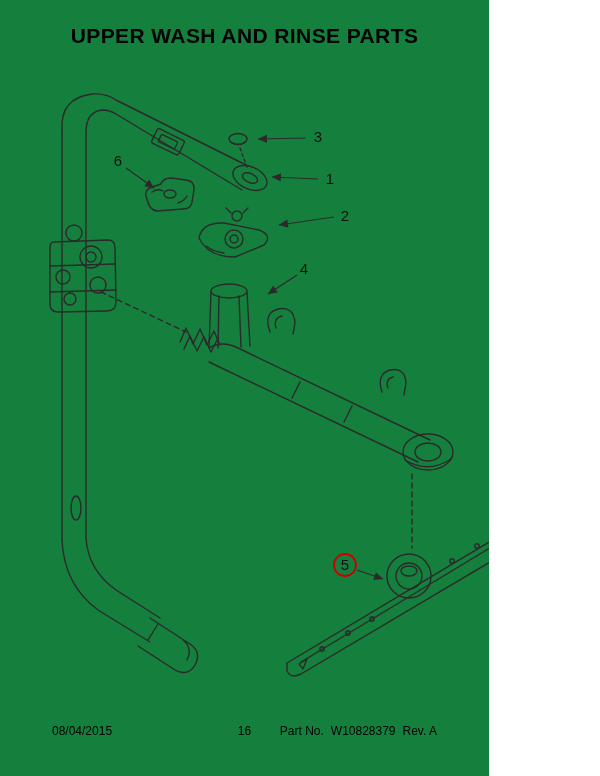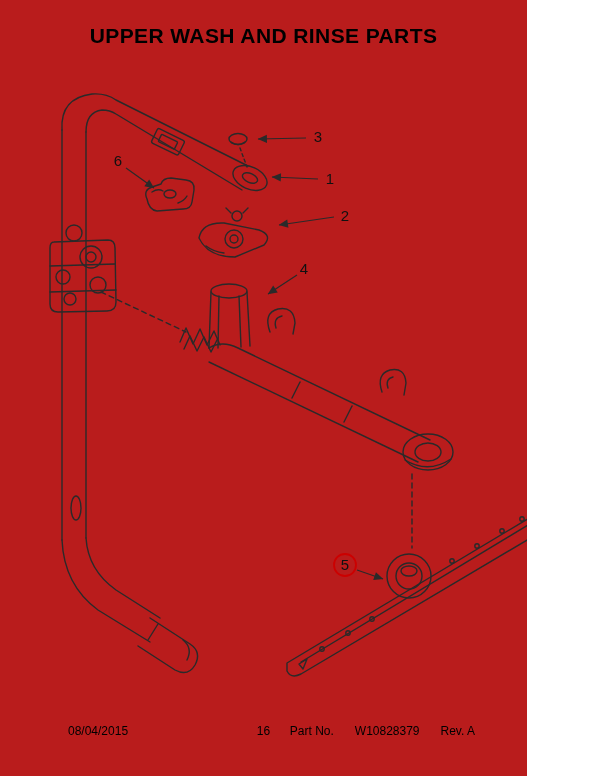"UPPER WASH AND RINSE PARTS" .page { background: #b91c1c -> #15803d; width: 527px -> 489px }
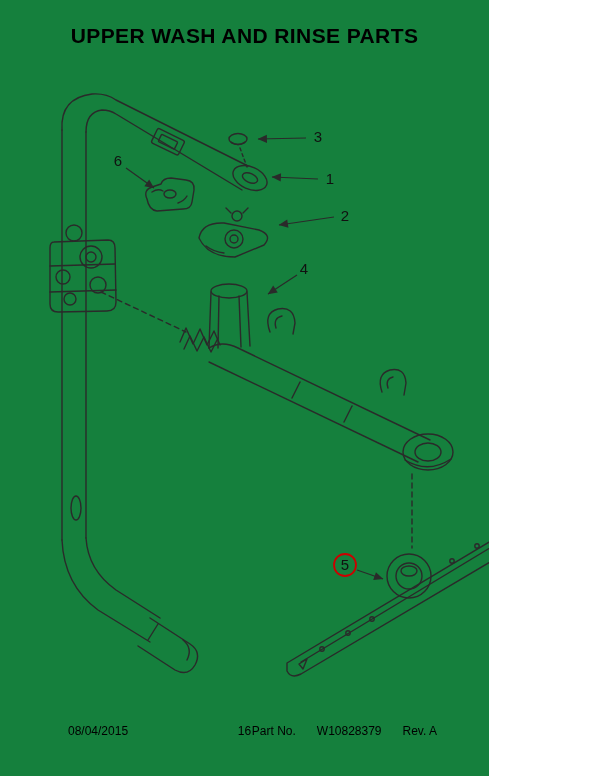"08/04/2015" .f-left { margin-left: 16px -> none }
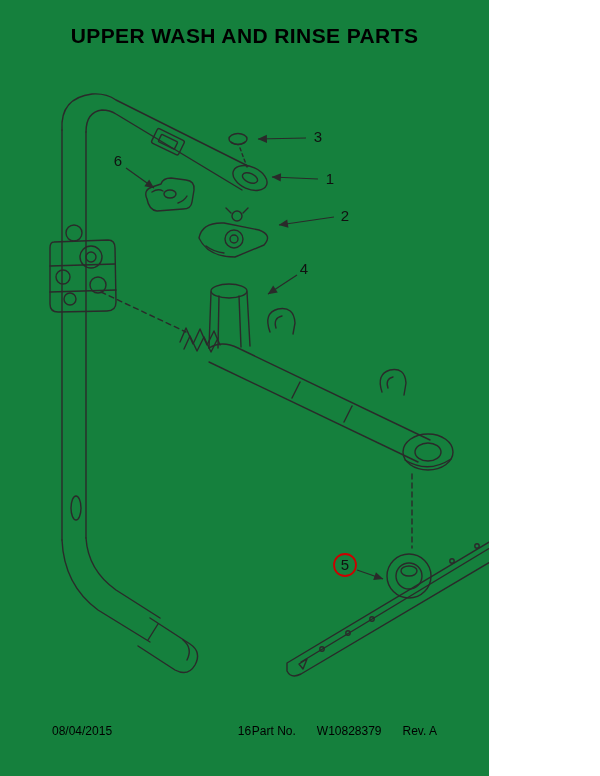"Part No." .f-right { gap: 21px -> 7px }
